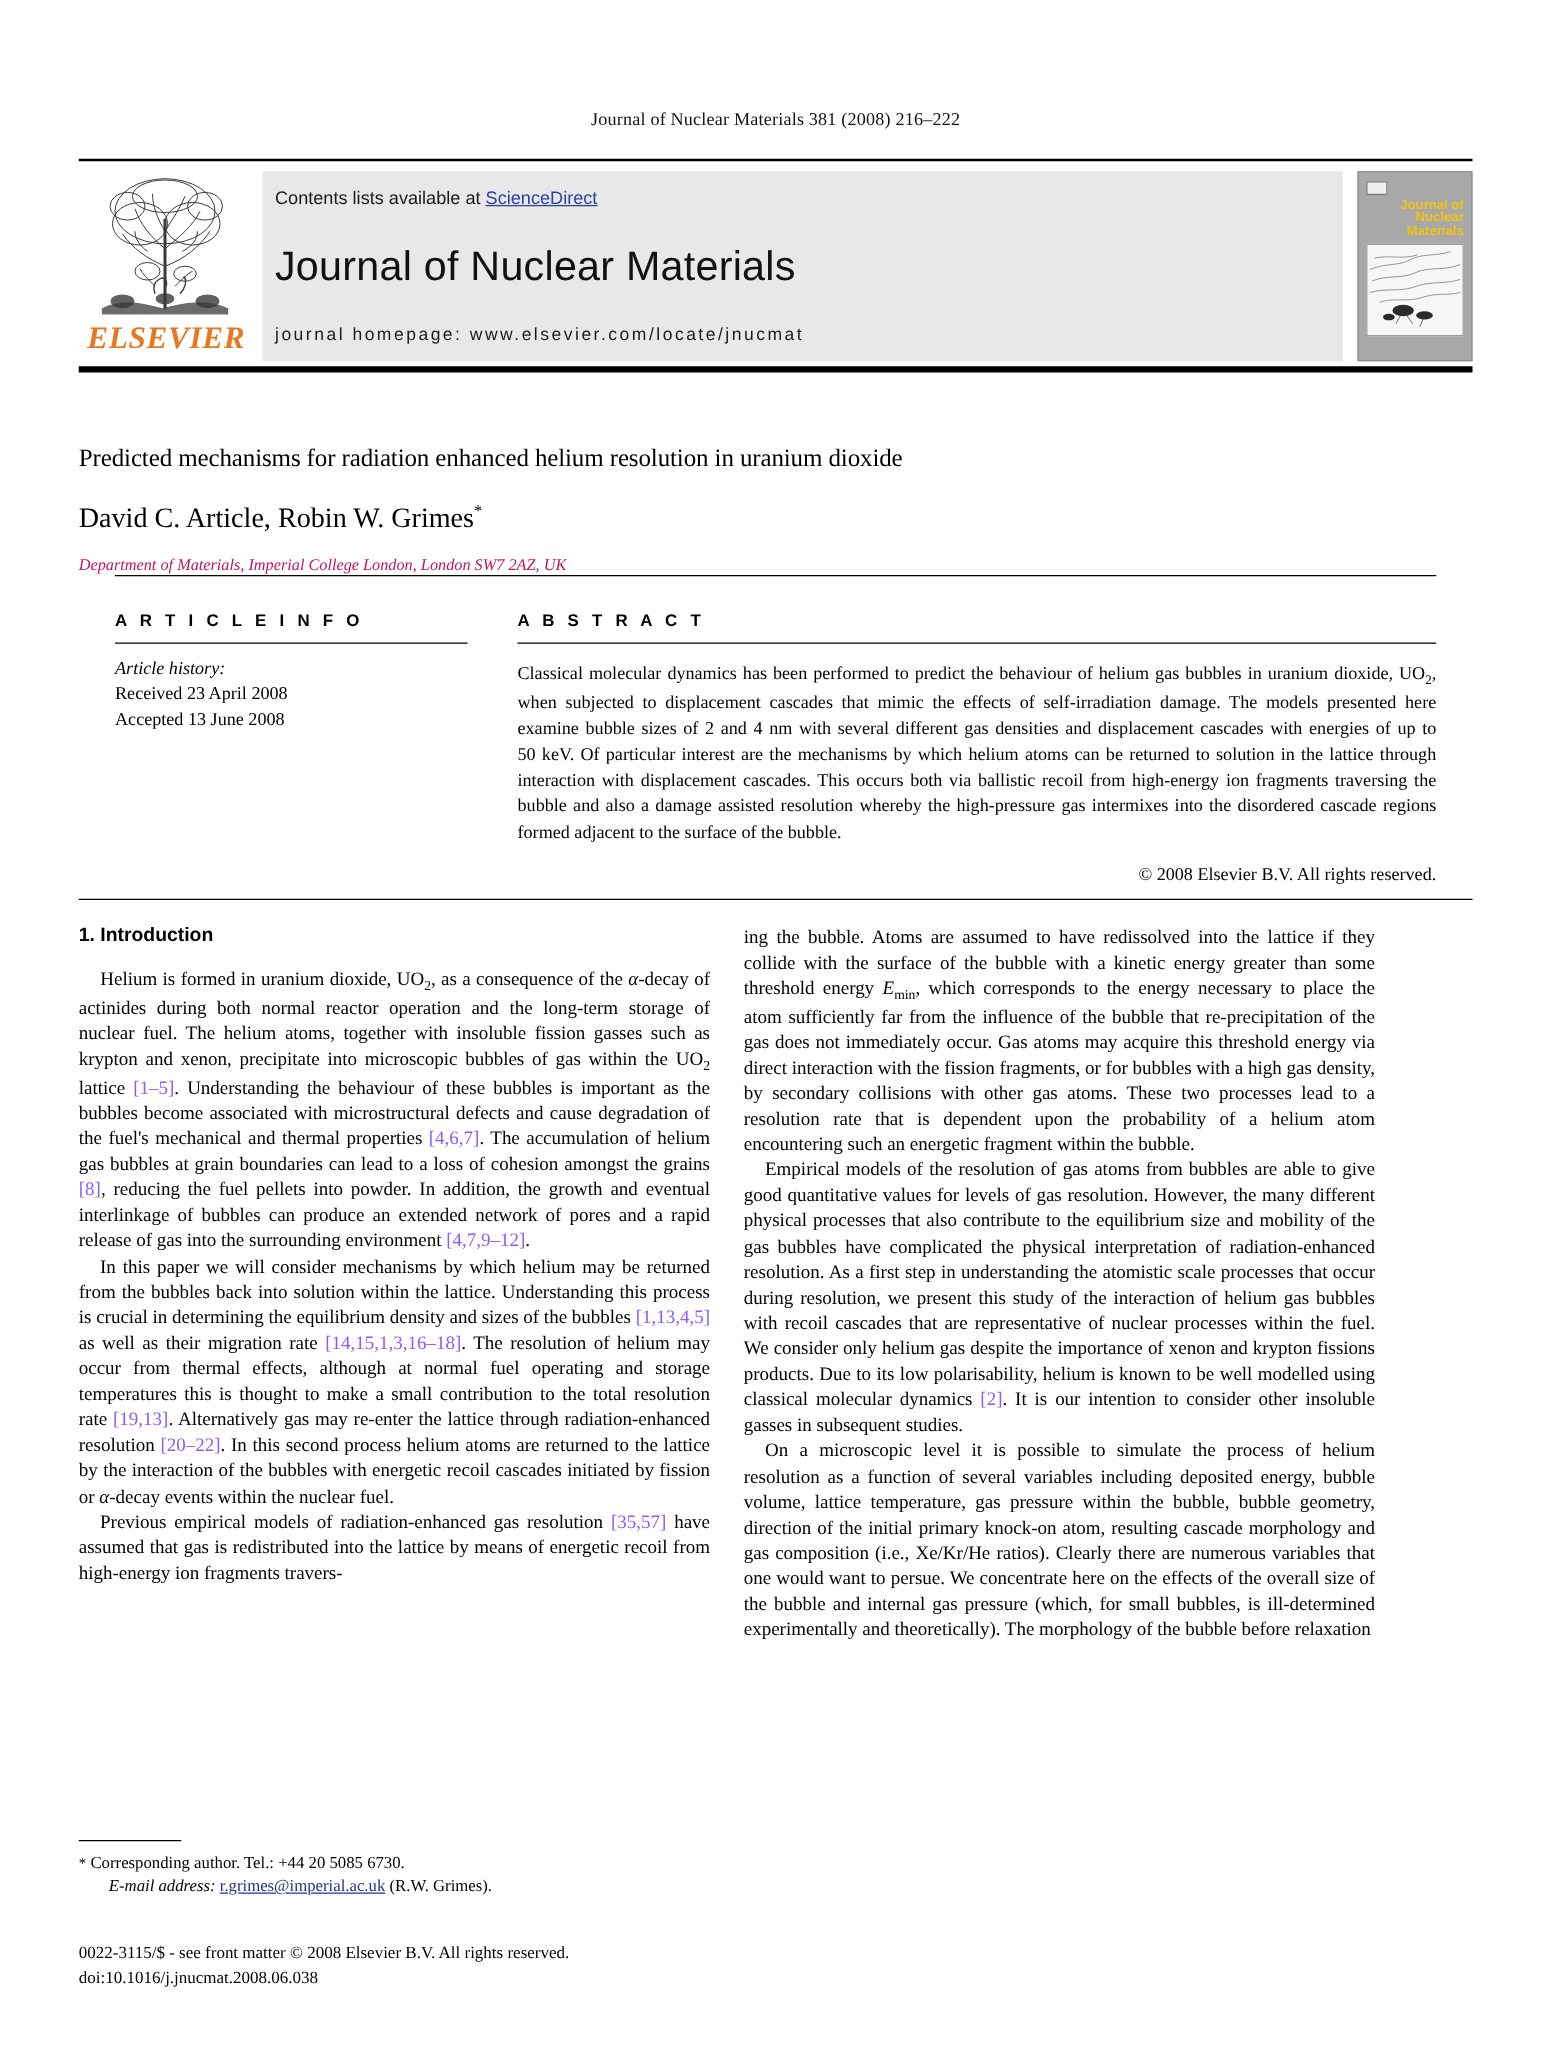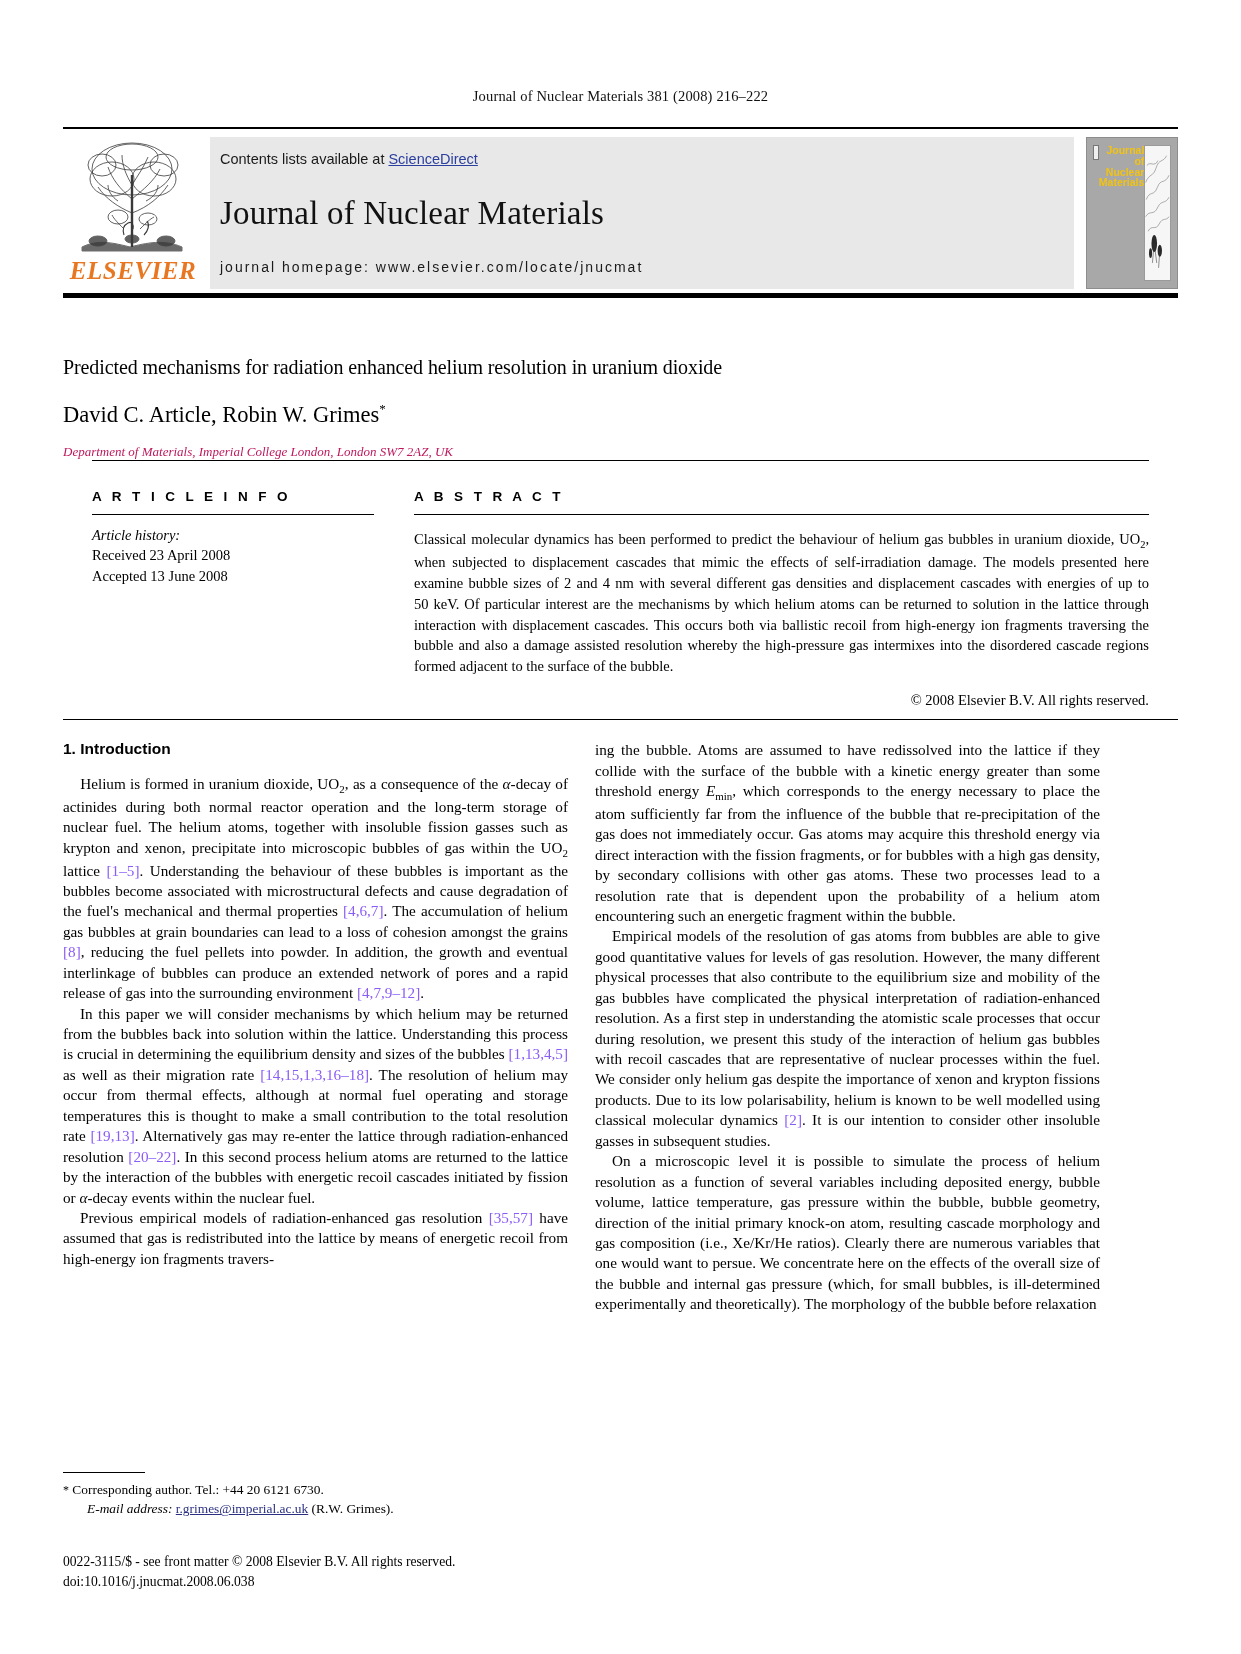"Journal of" .cover-thumb { flex-direction: none -> column }
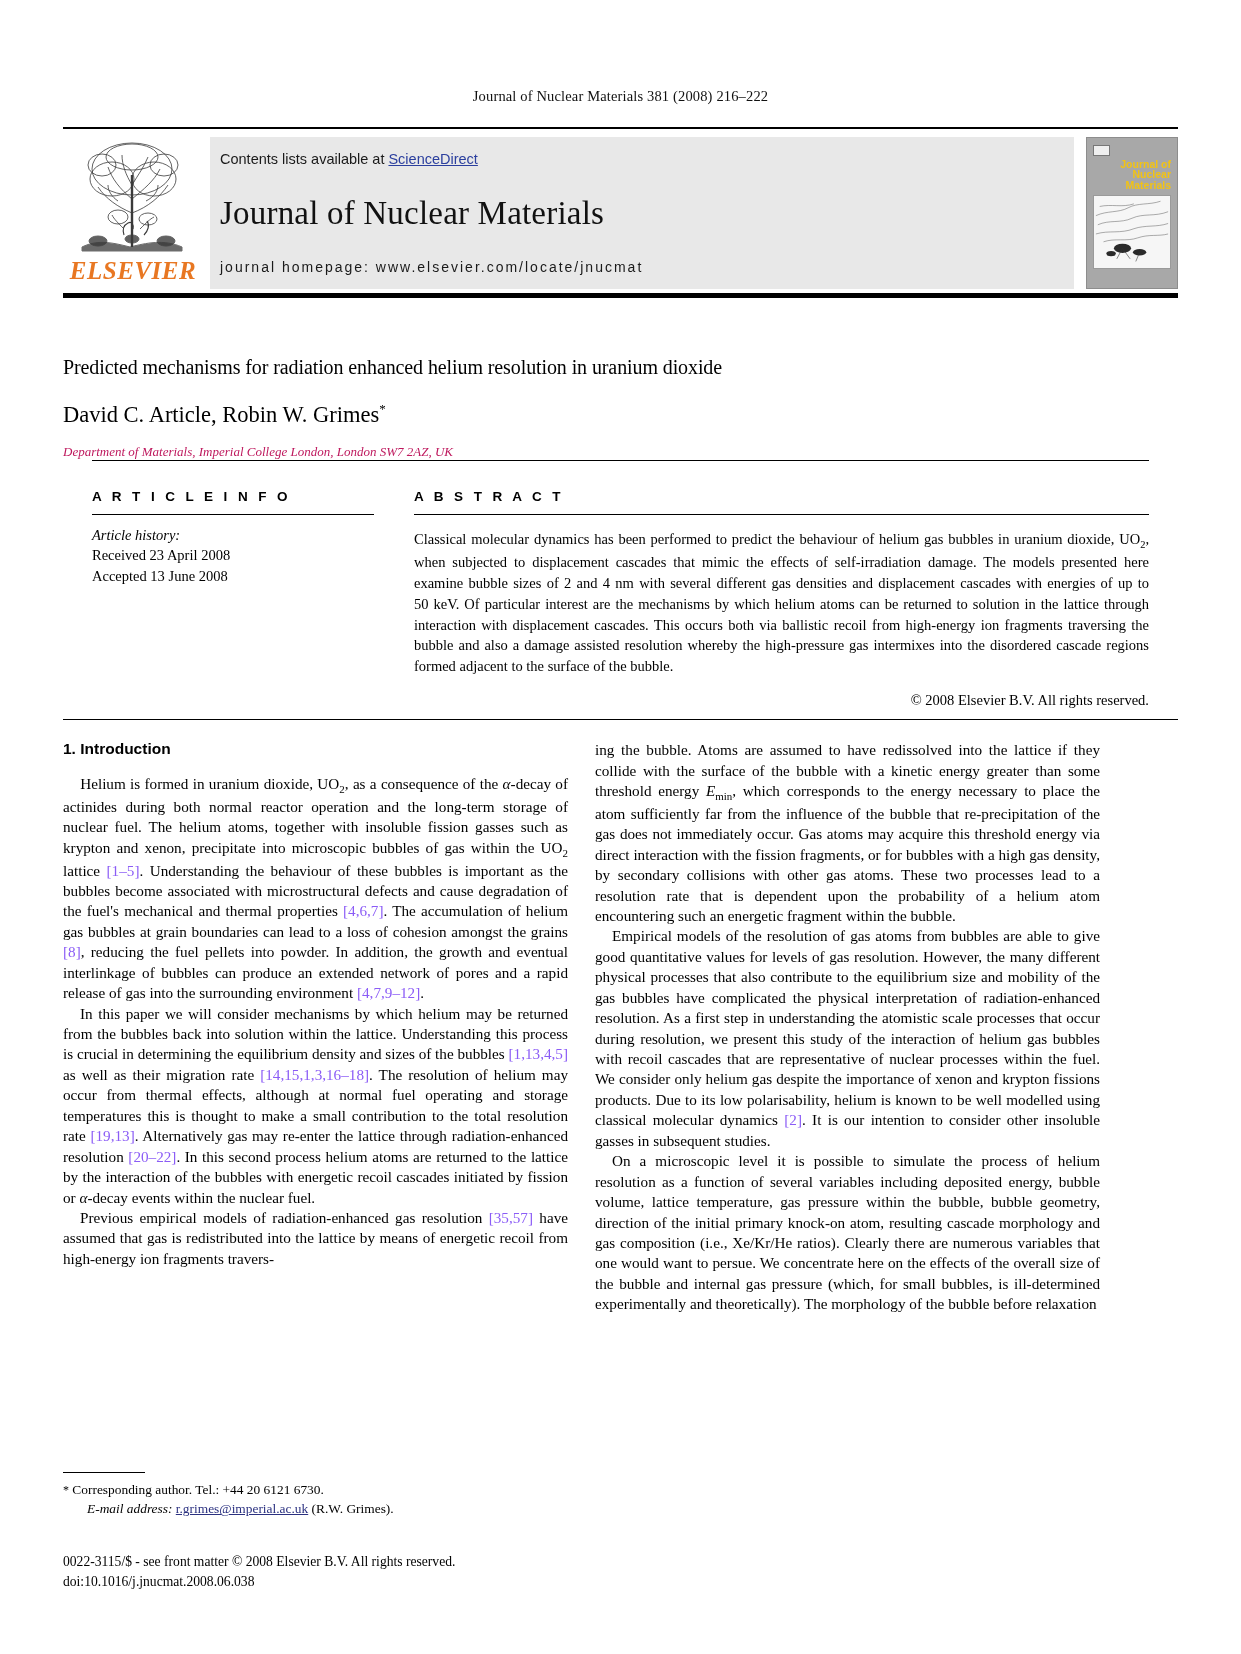"Journal of Nuclear Materials" .journal-title-big { font-family: Liberation Serif, serif -> Liberation Sans, sans-serif }
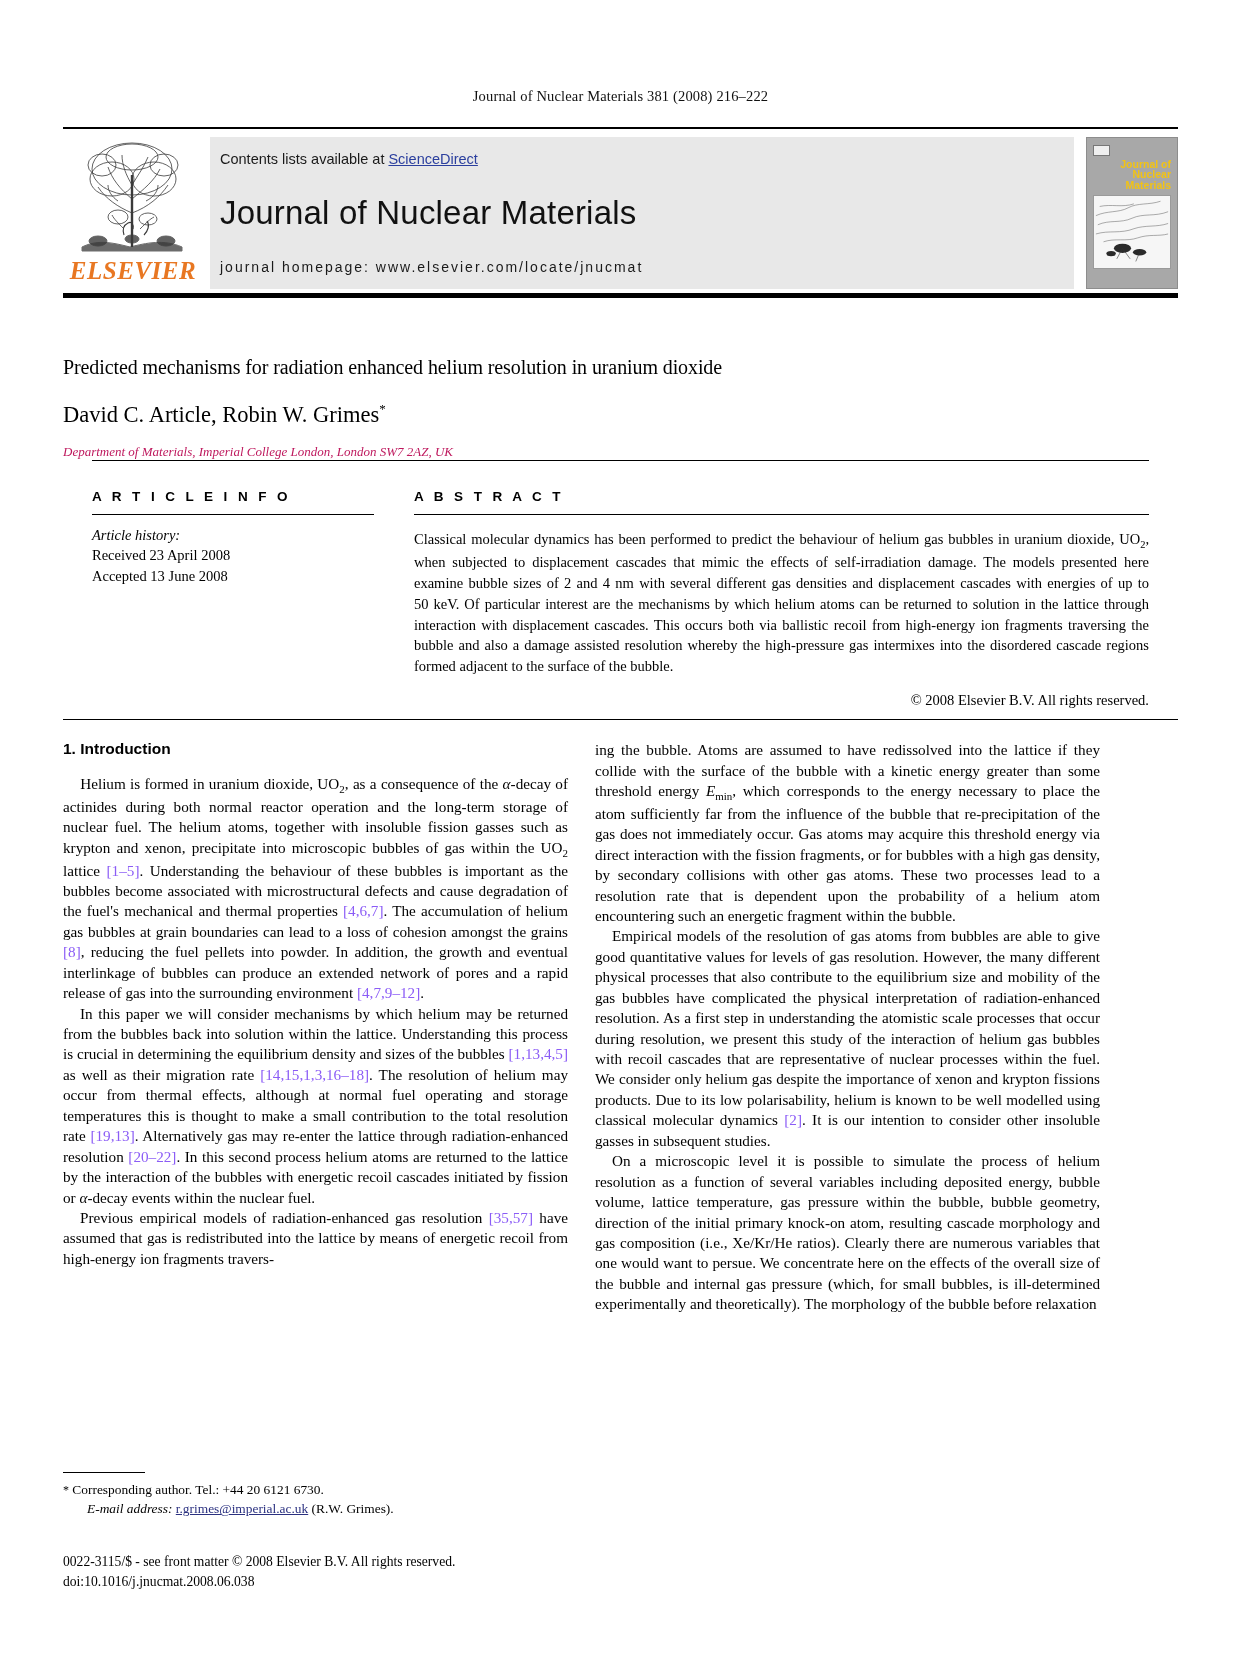"Corresponding author. Tel.: +44 20" span { text: 6121 -> 5085 }
